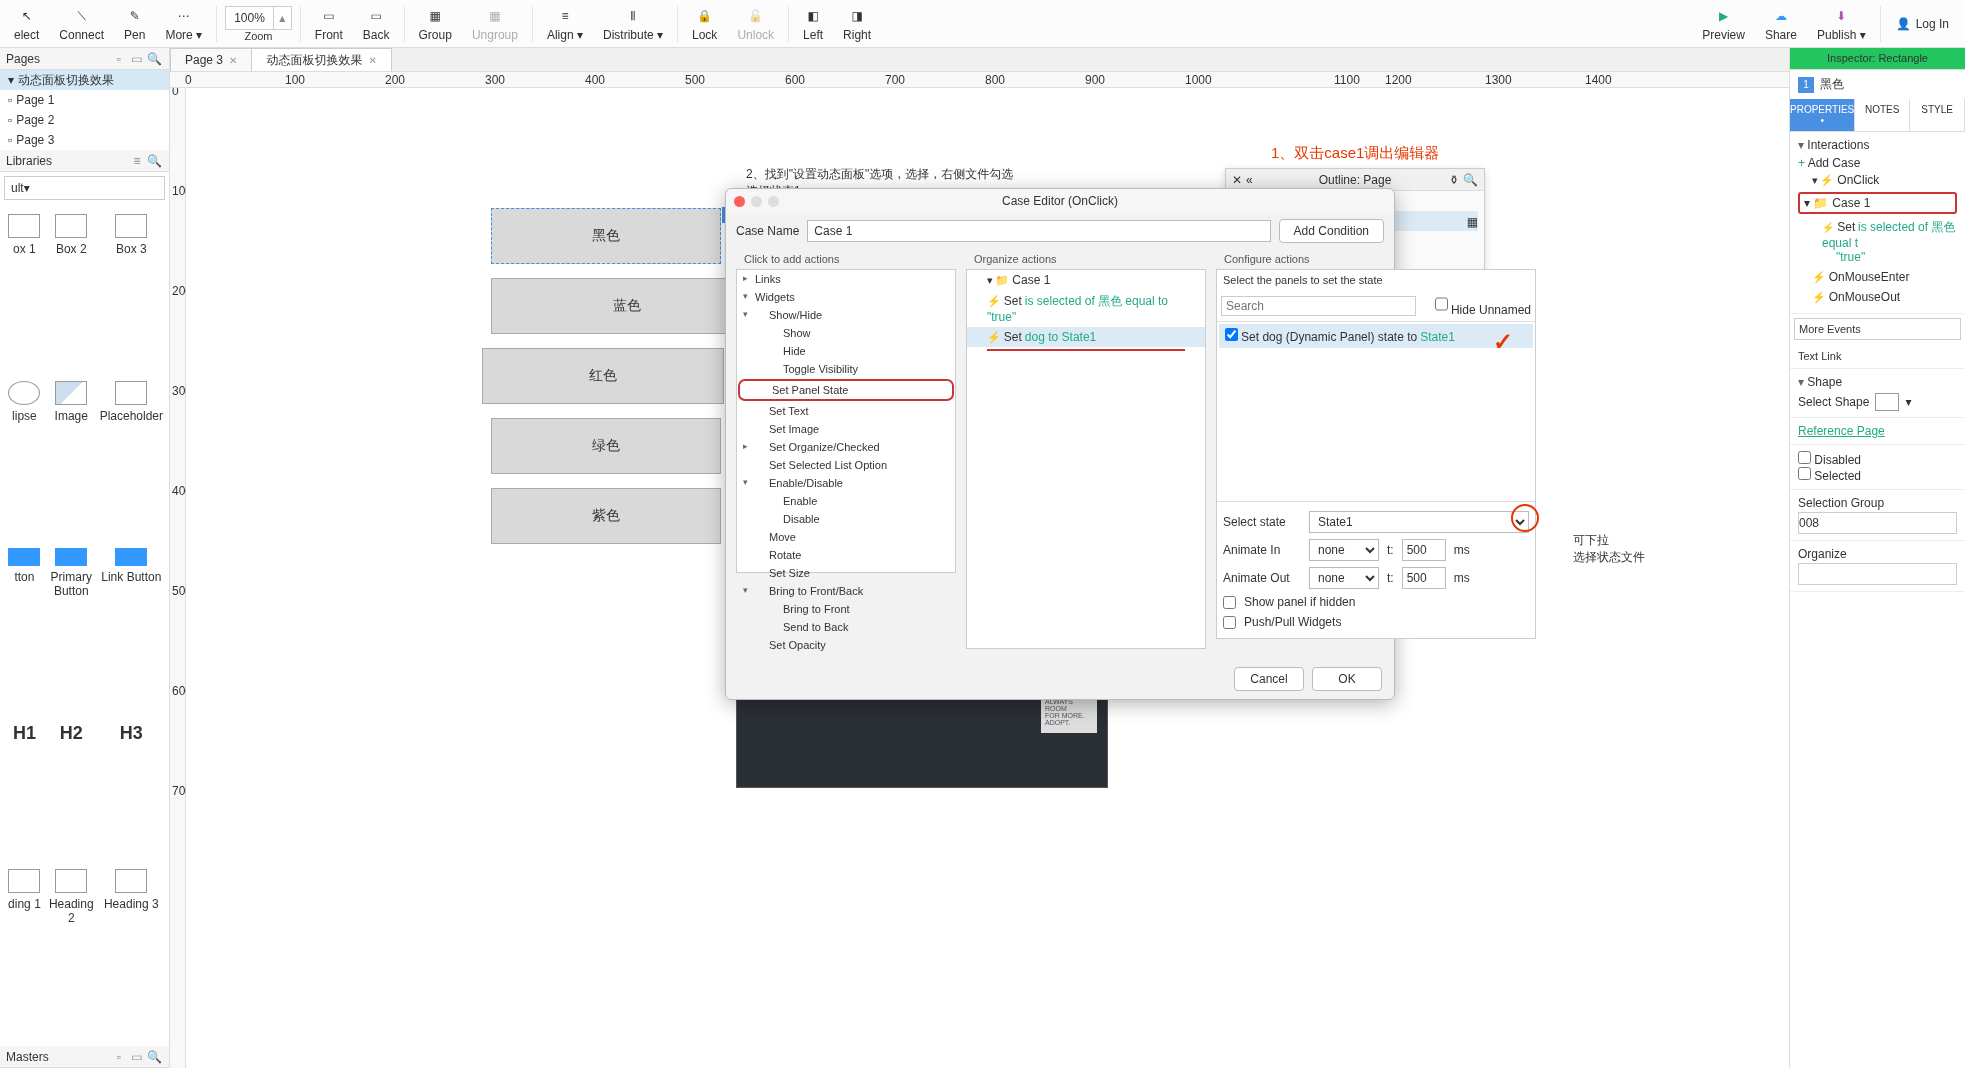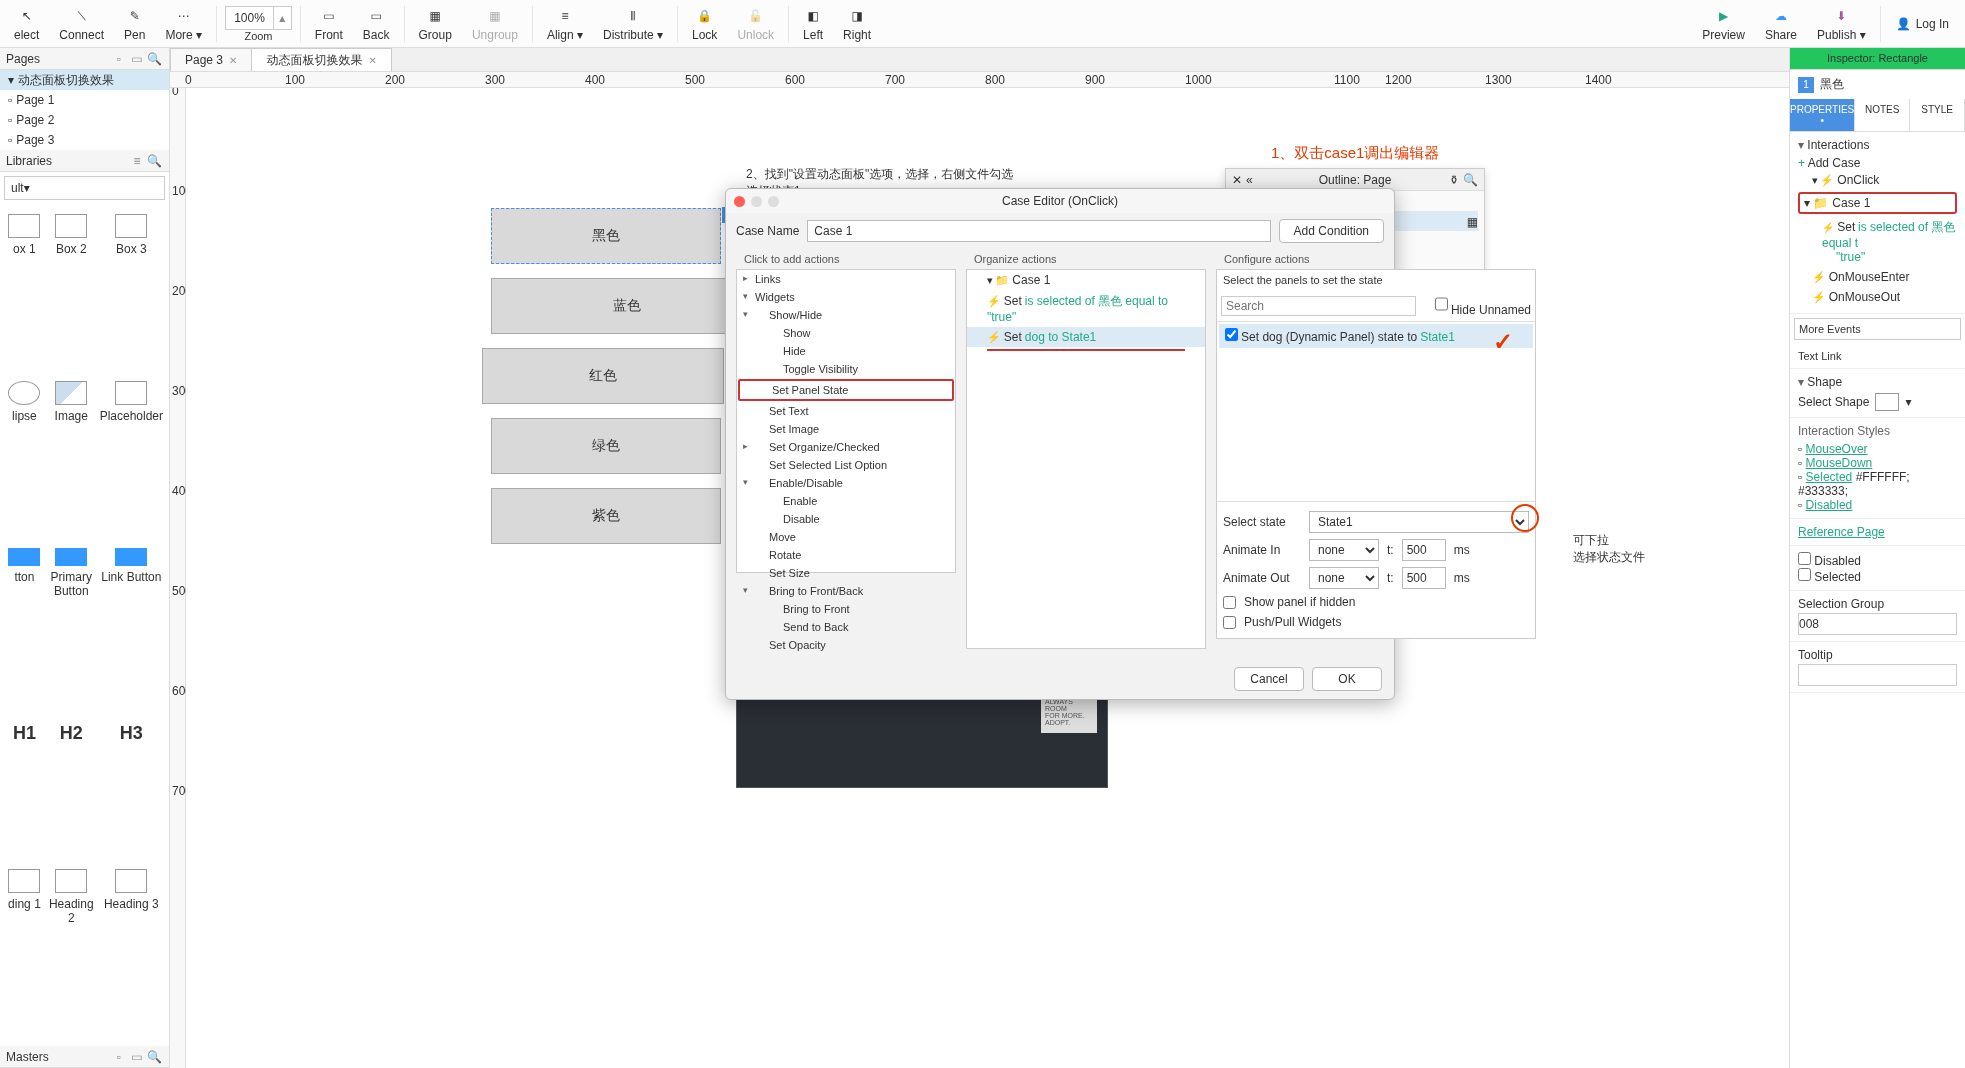"Set Panel State" .tree-item.sel { border-radius: 2px -> 7px }
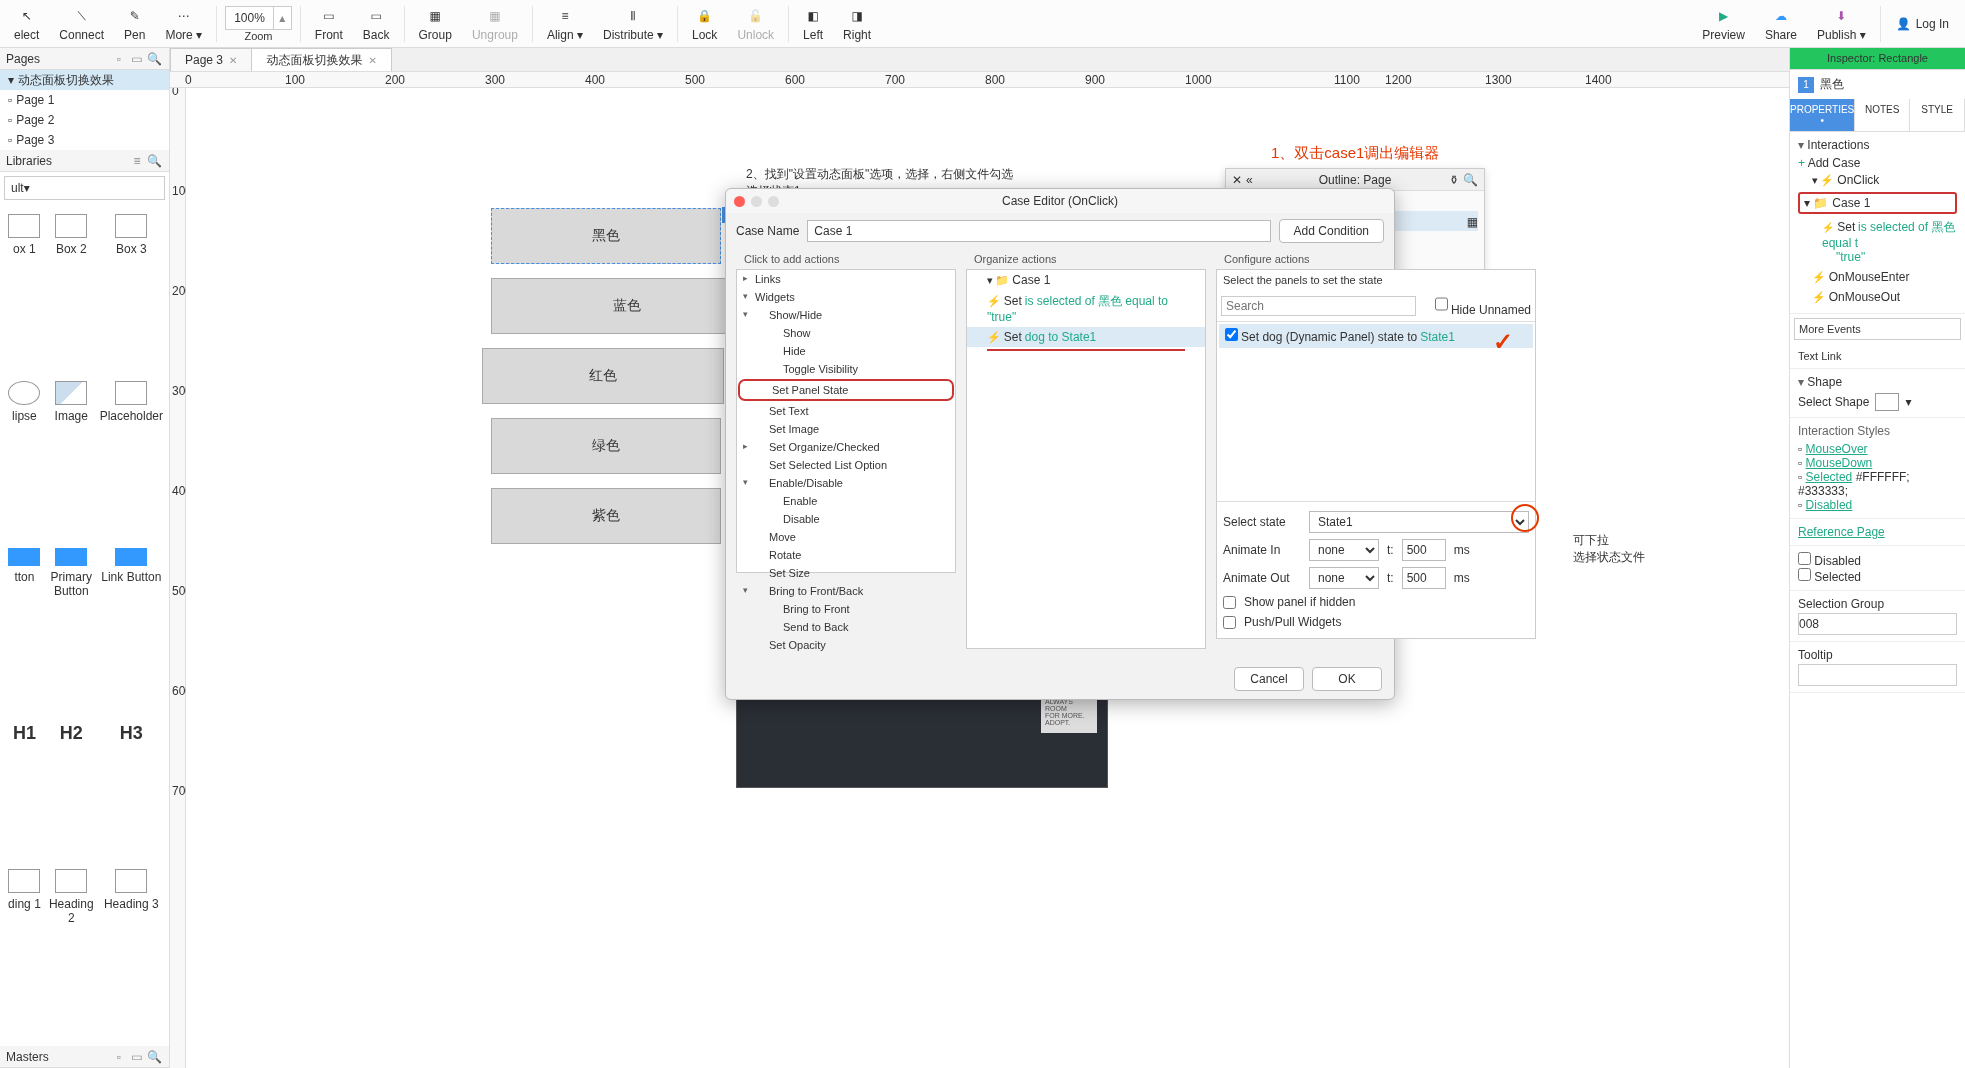"Interaction Styles" div.insp-sec { html: <div> <div>Interaction Styles</div> <div>▫ <span>MouseOver</span></div> <div>▫ <span>MouseDown</span></div> <div>▫ <span>Selected</span> <span>#FFFFFF; #333333;</span></div> <div>▫ <span>Disabled</span></div> </div> -> none }
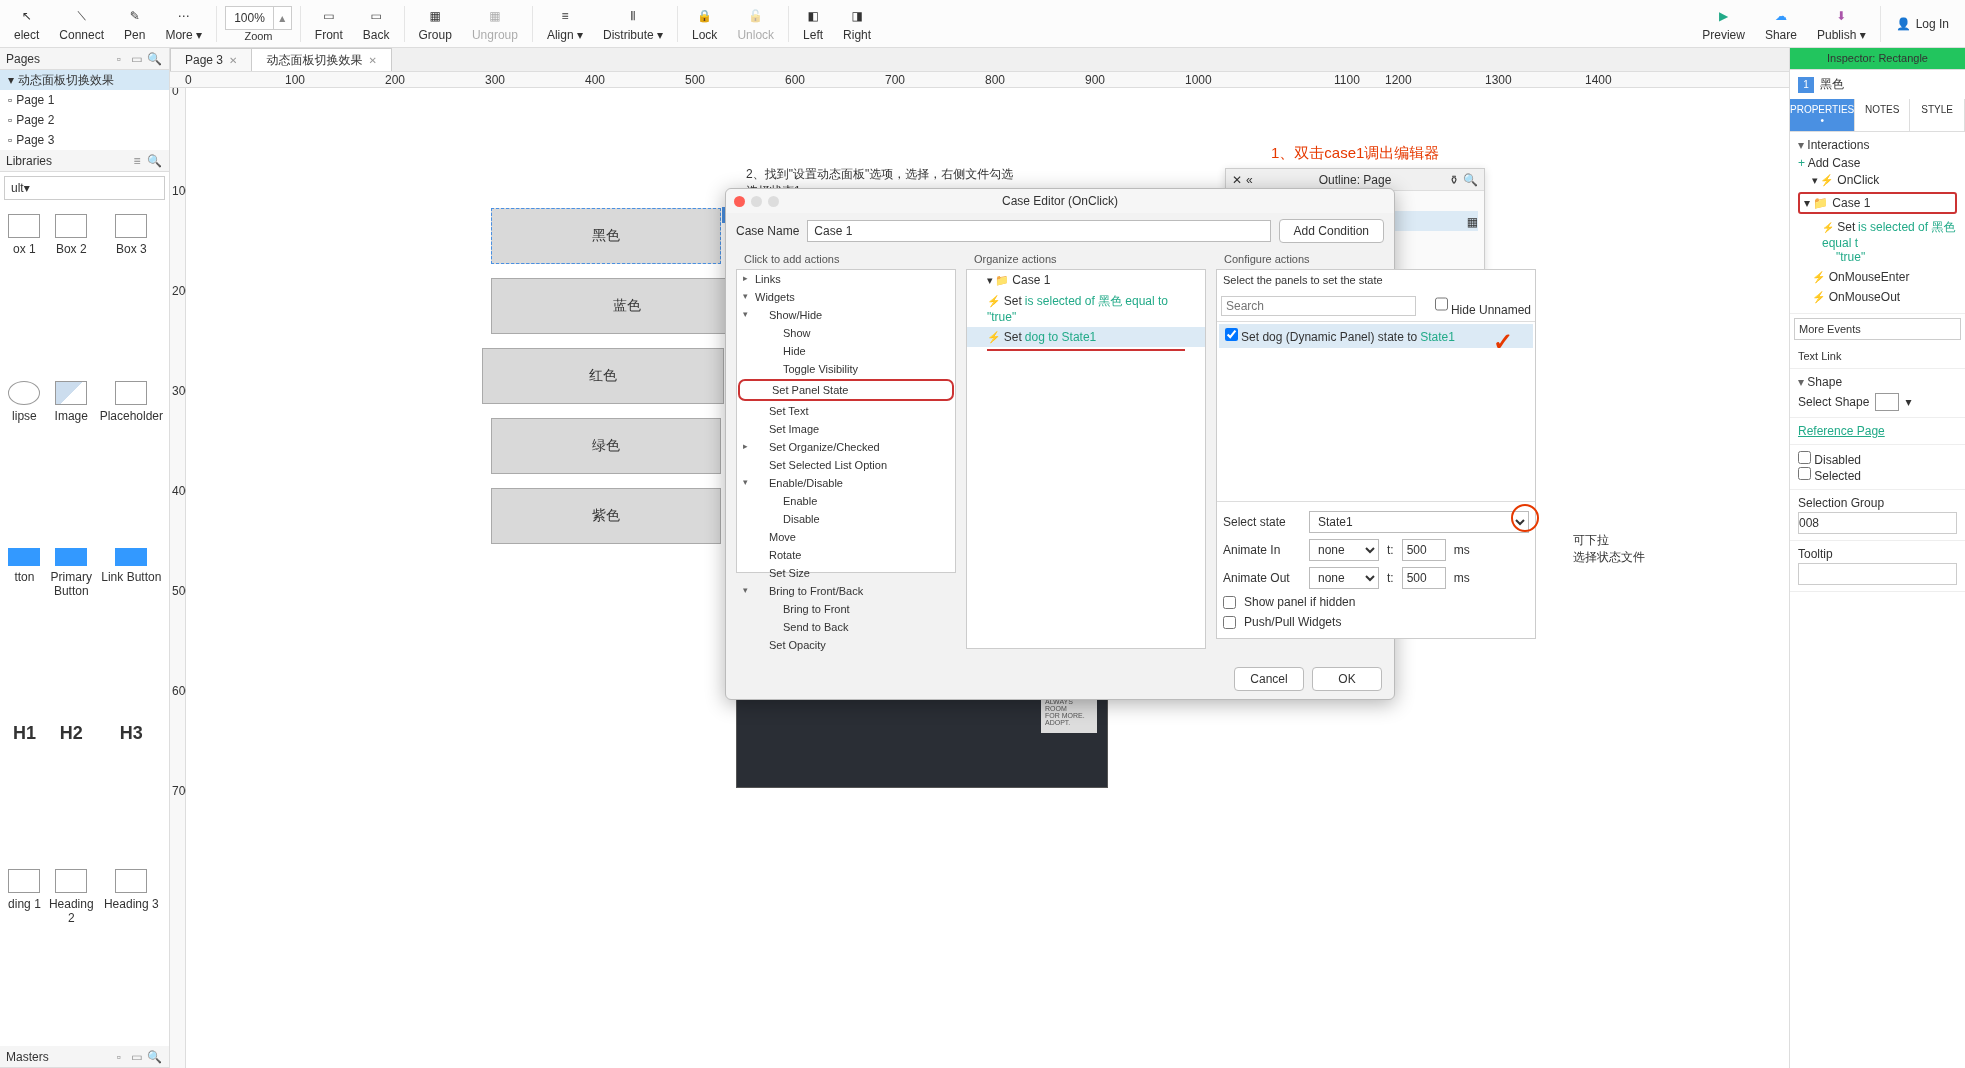"Tooltip" div { text: Tooltip -> Organize }
